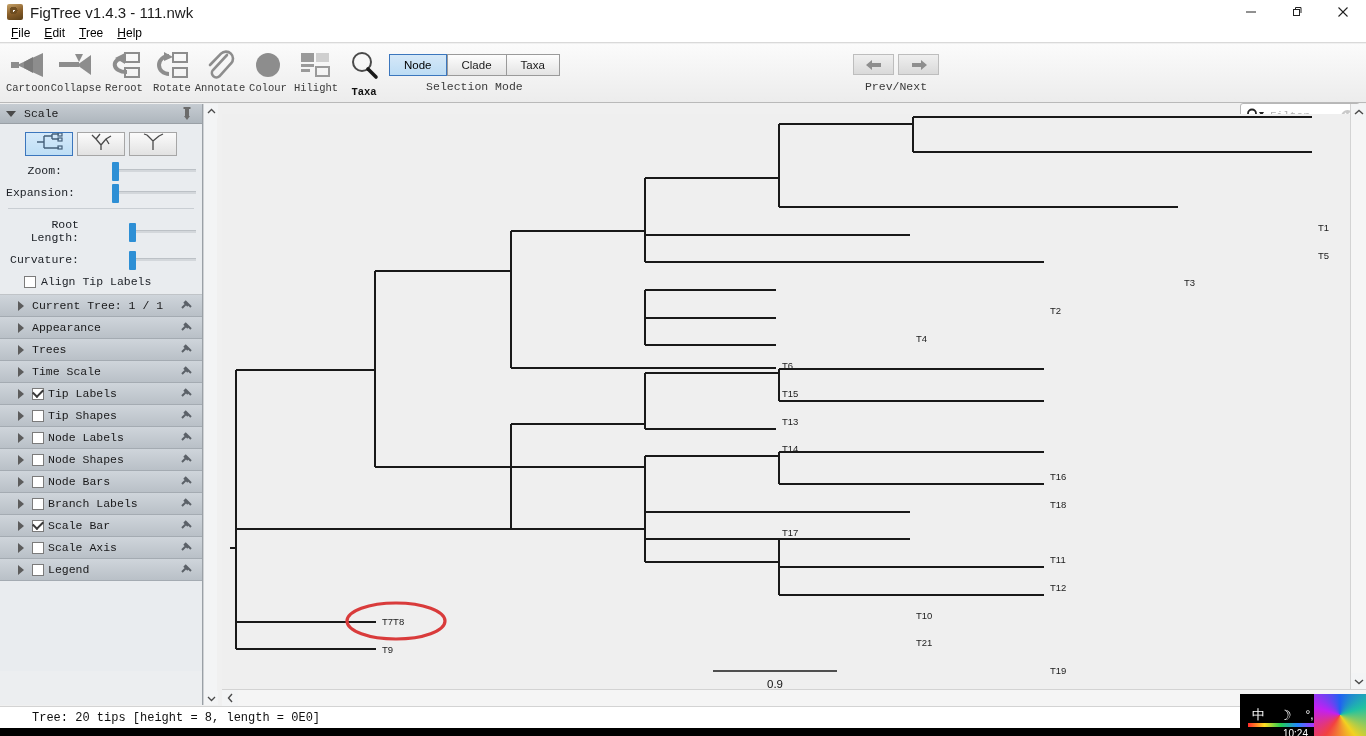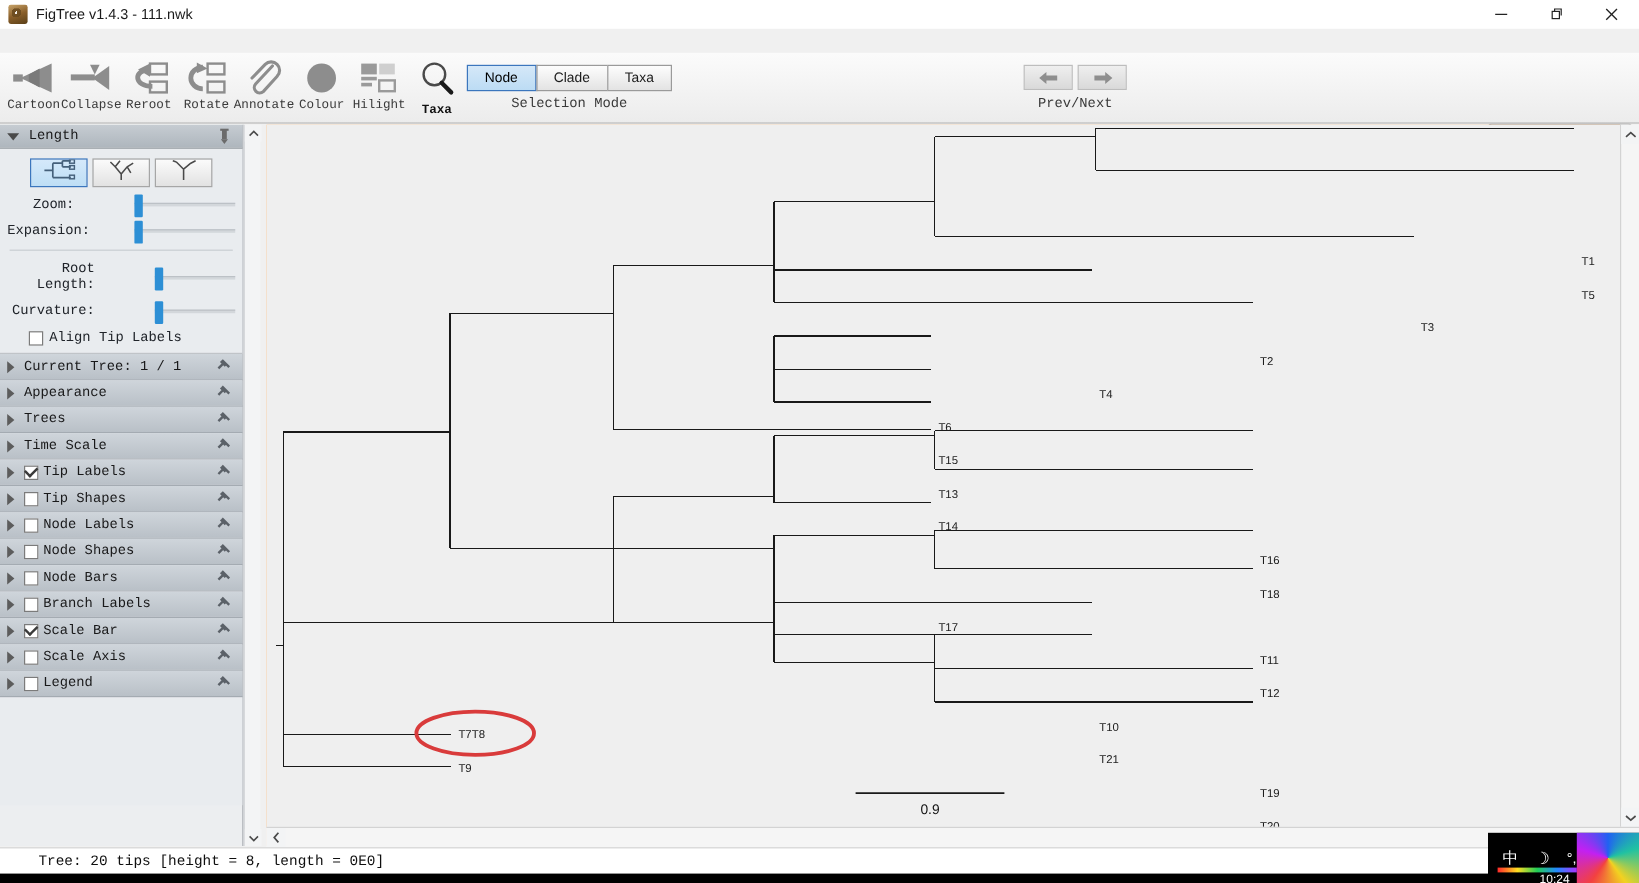"FigTree v1.4.3 - 111.nwk" .titlebar .tb-title { font-size: 12px -> 15px }
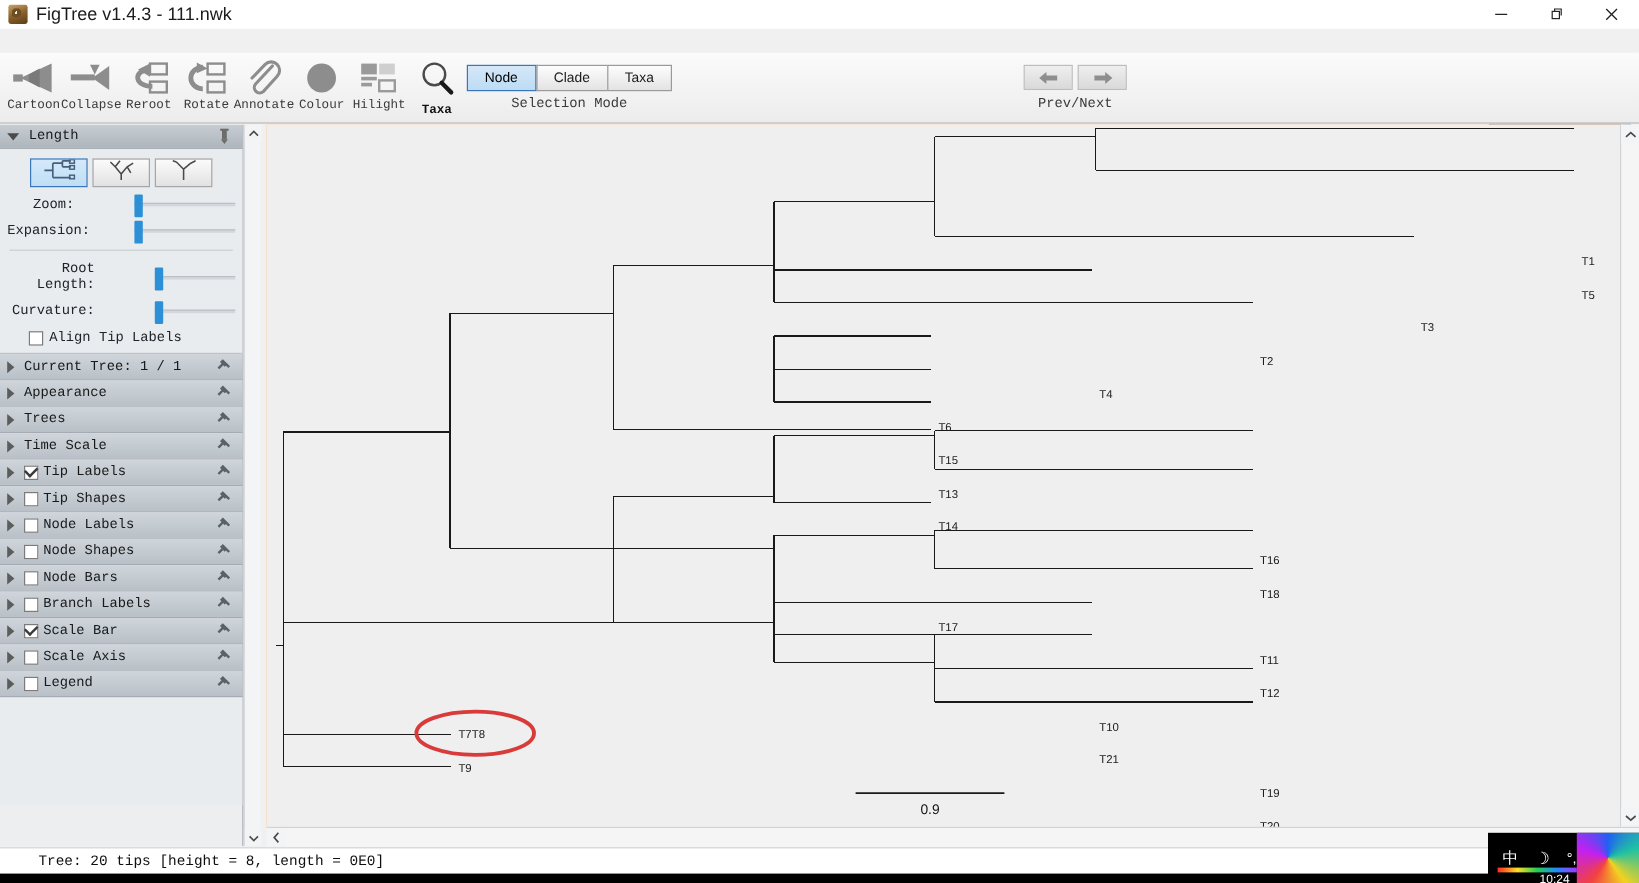"File" div.menubar { html: none -> <div> <div><u>F</u><span>ile</span></div> <div><u>E</u>dit</div> <div><u>T</u>ree</div> <div><u>H</u>elp</div> </div> }
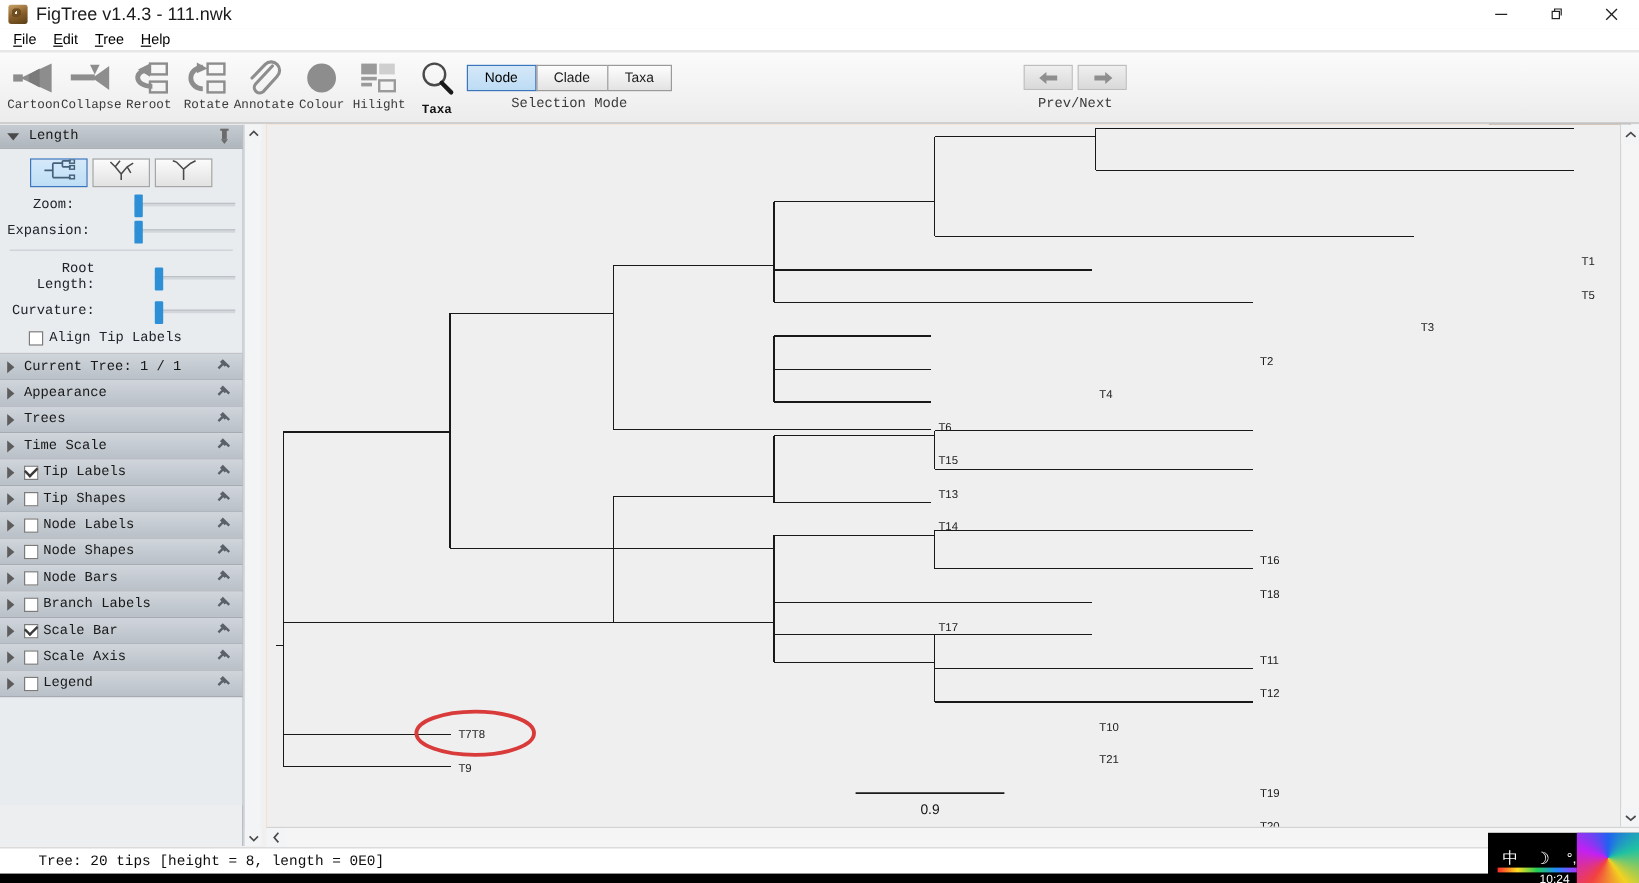"Length" div.sp-title { text: Length -> Scale }
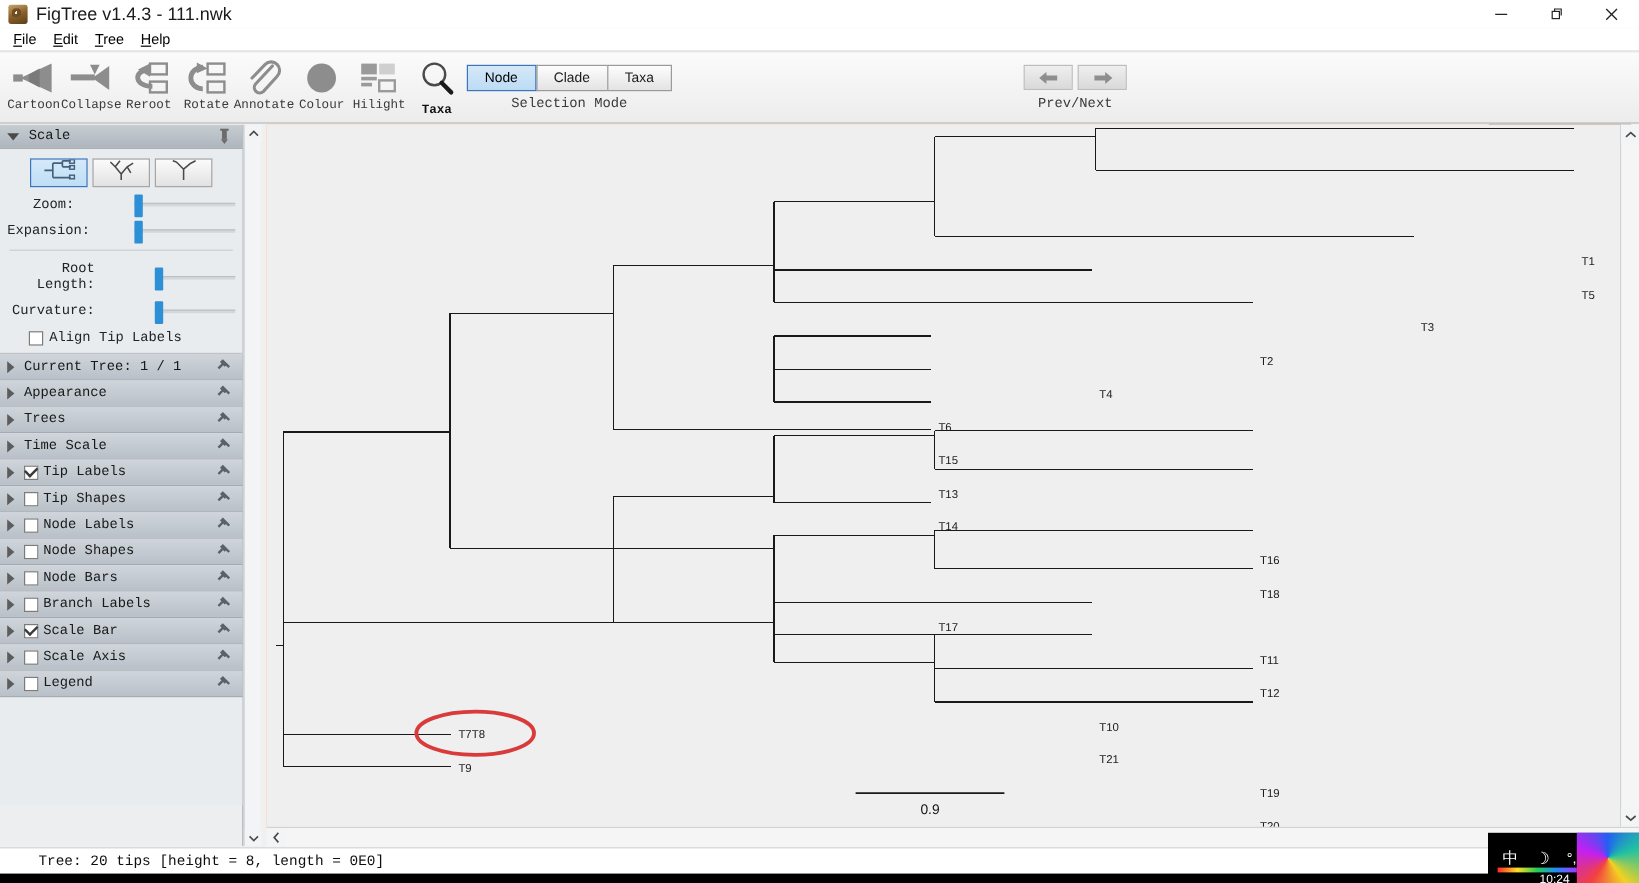"T1" .canvas-wrap { background: #fdba74 -> #22c55e; top: 104px -> 114px }
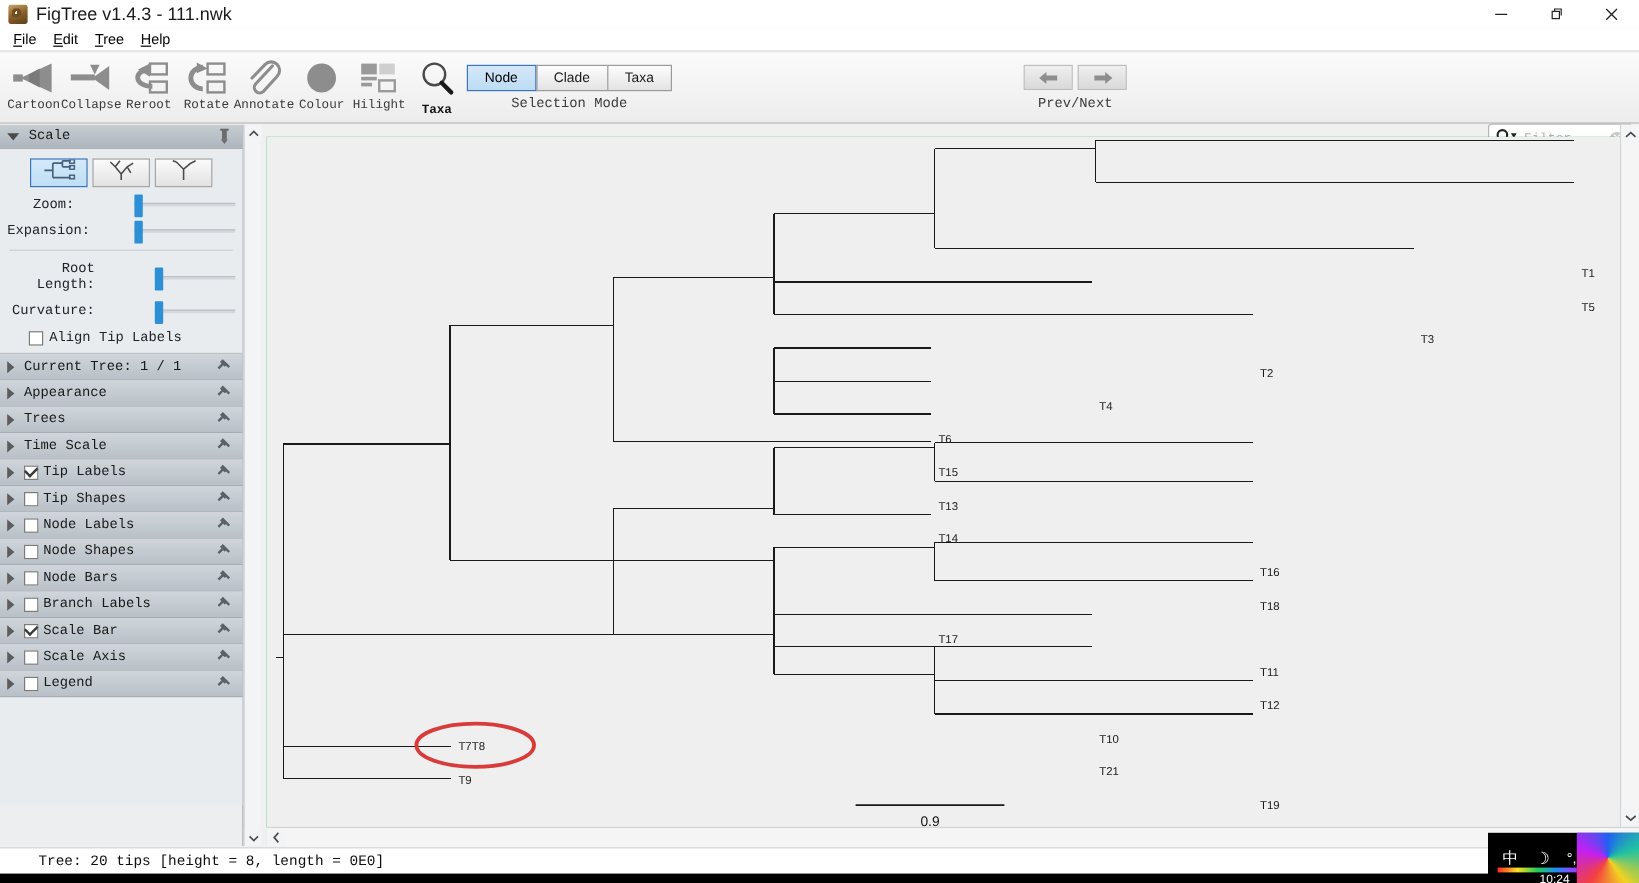"Current Tree: 1 / 1" .sp-row { padding-left: 6px -> 18px }
